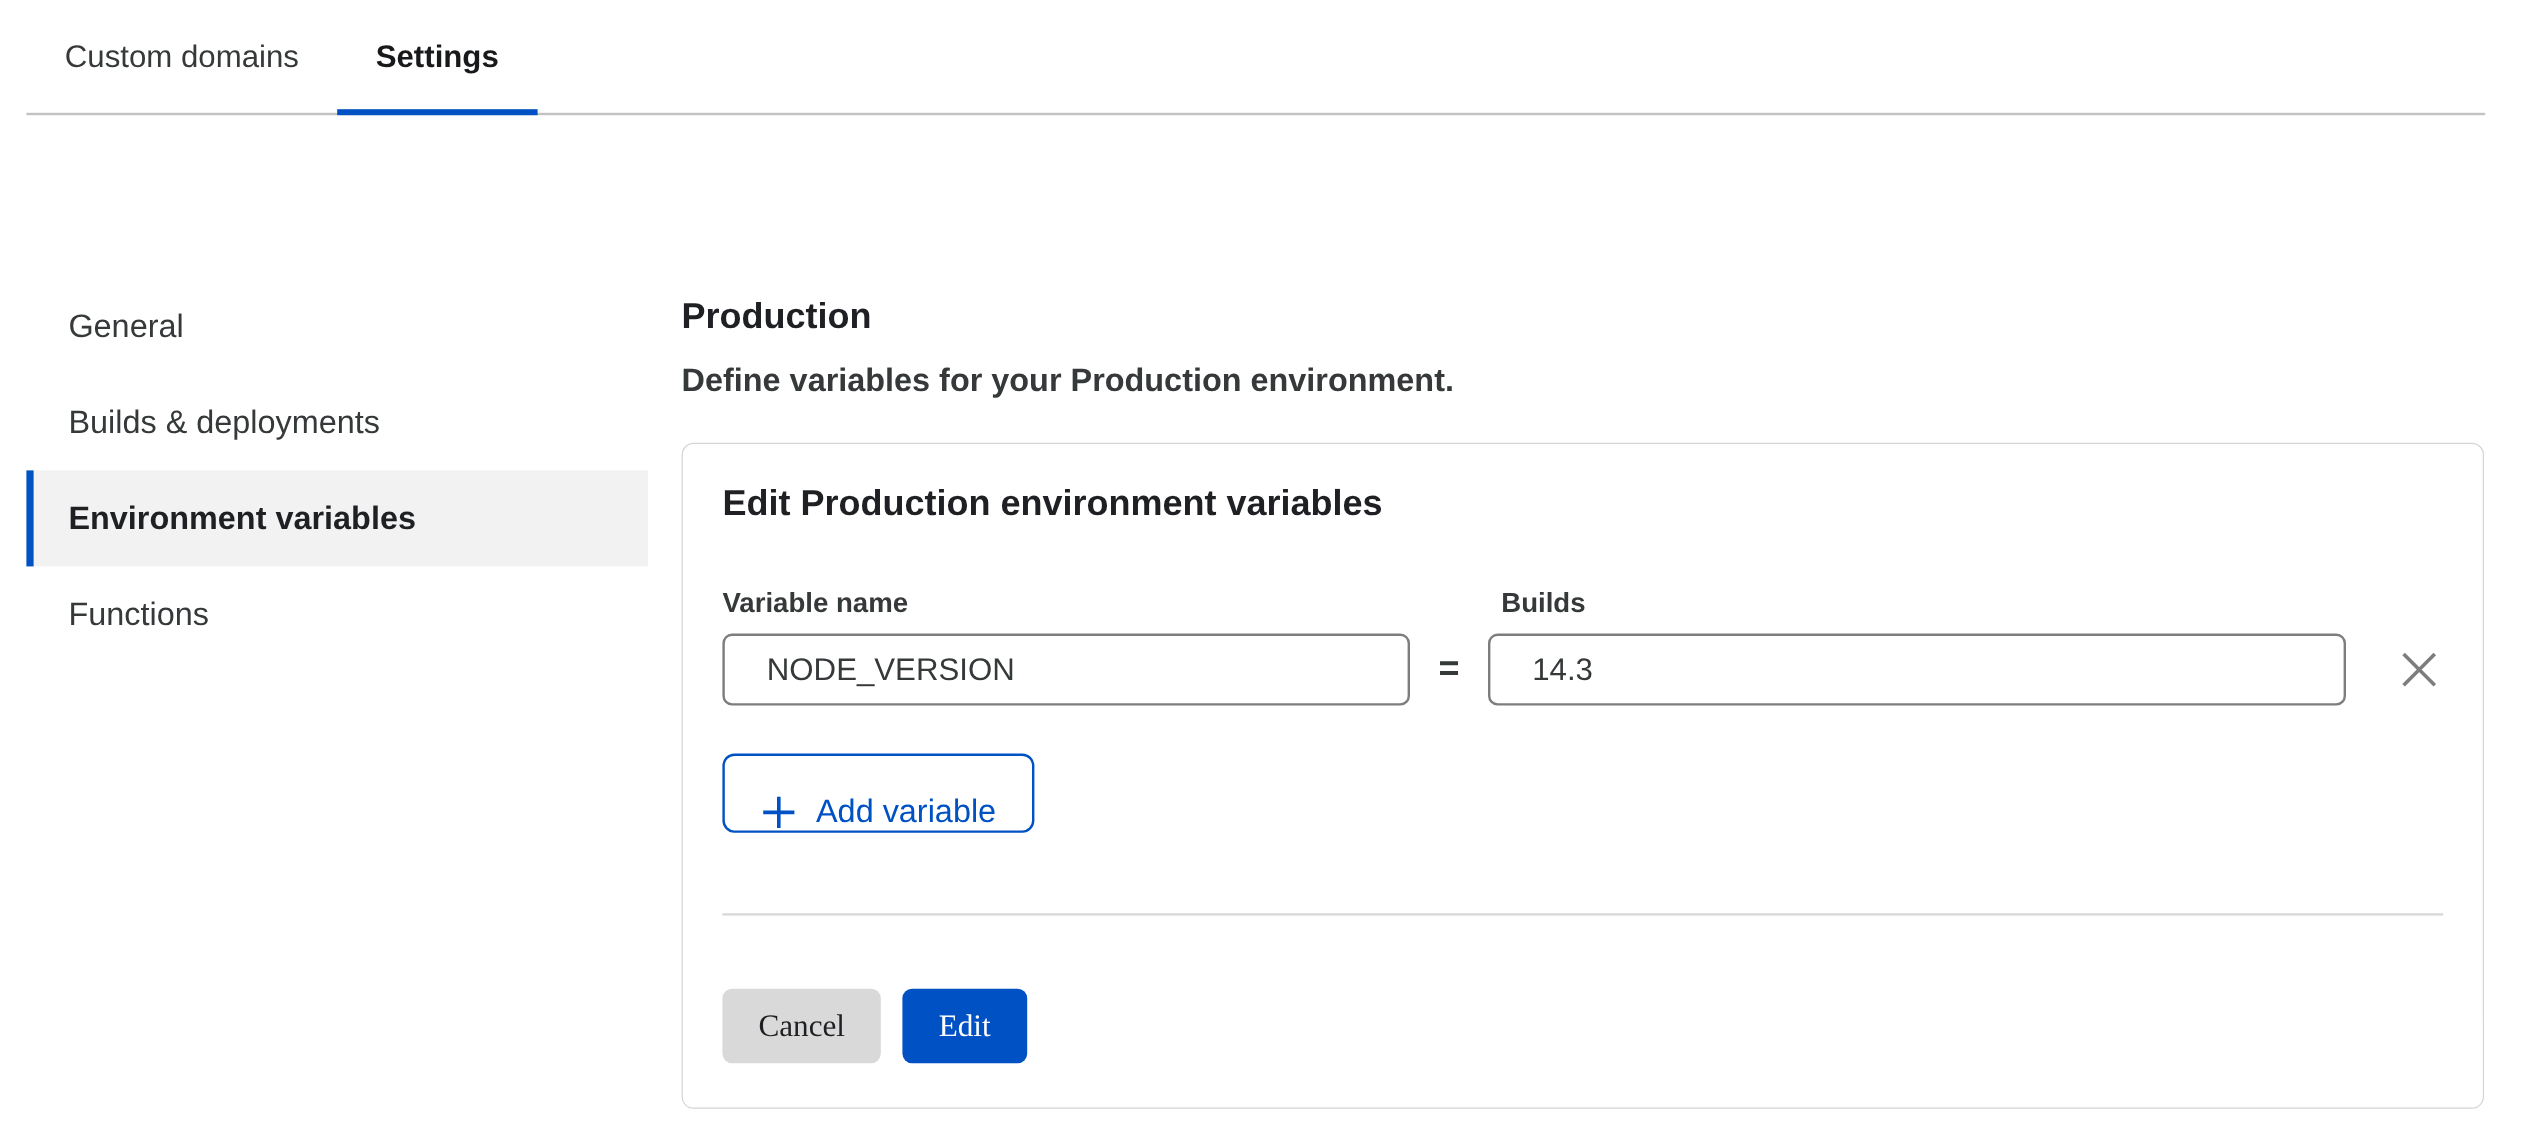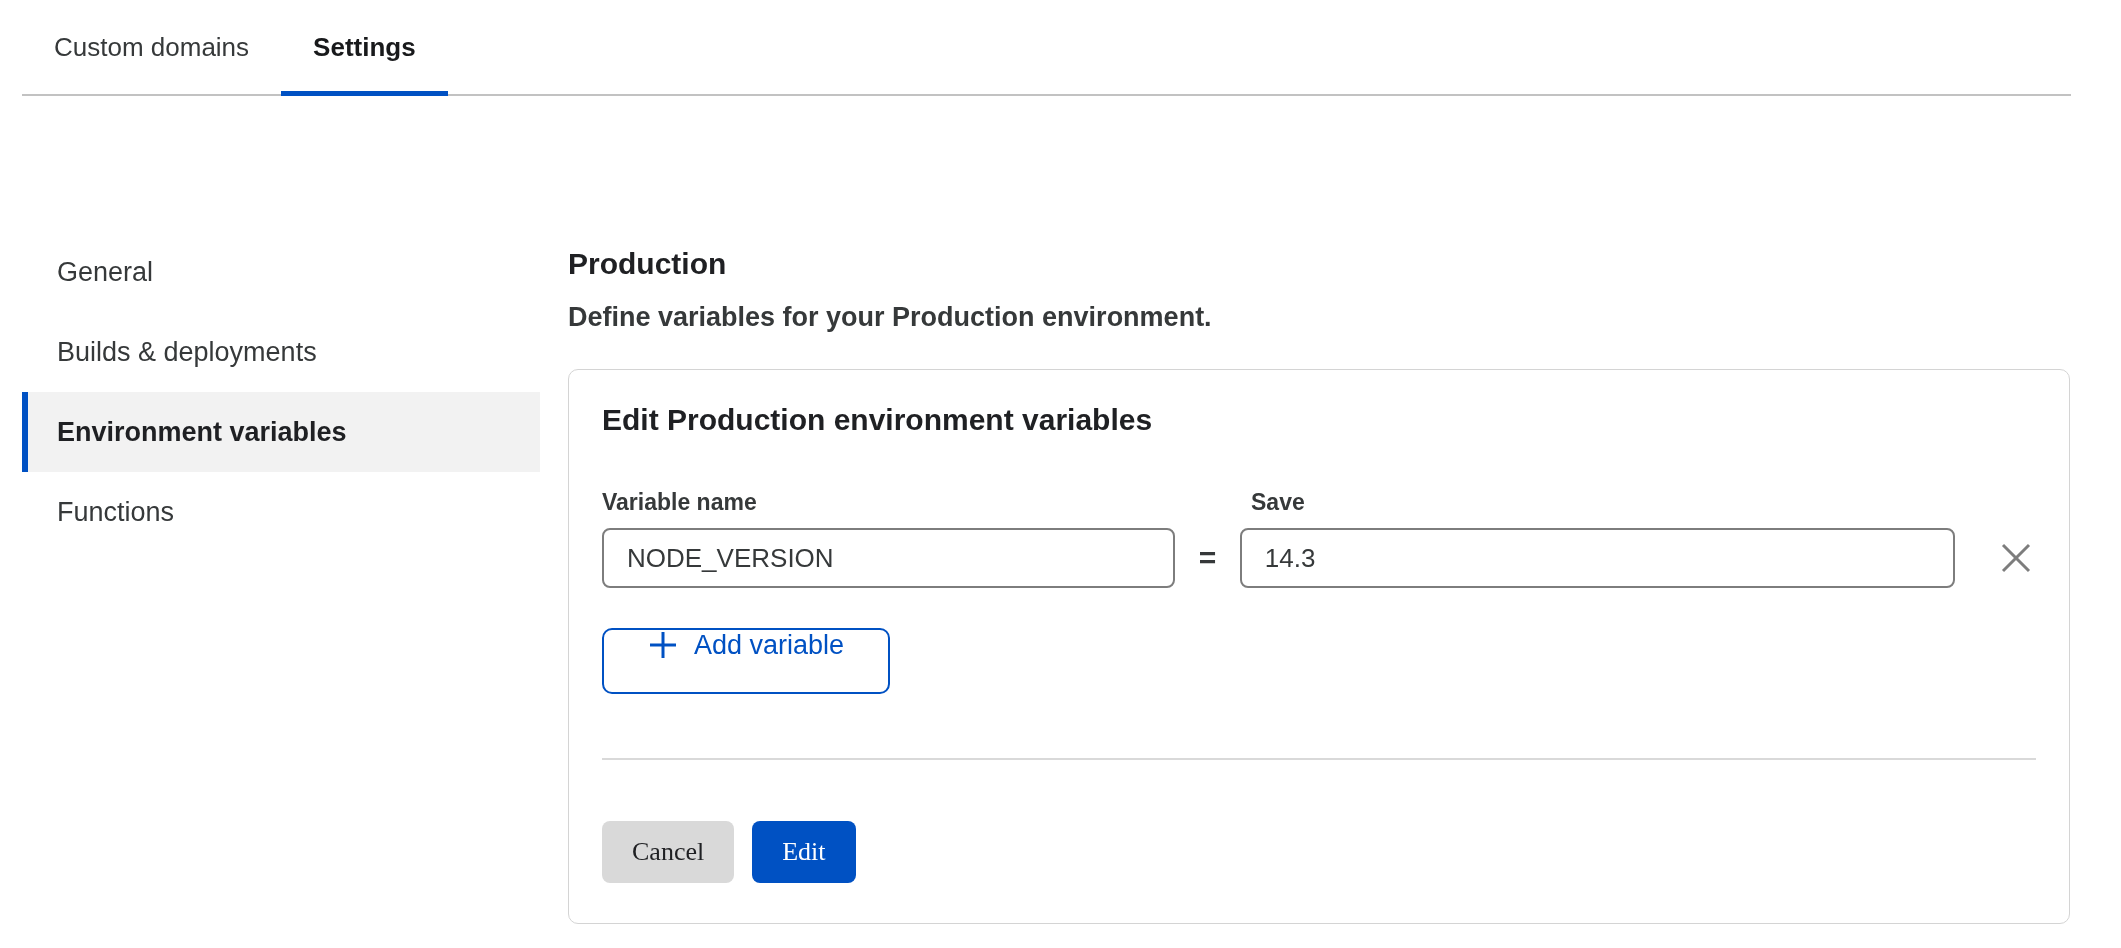"Save" div.field-label { text: Save -> Builds }
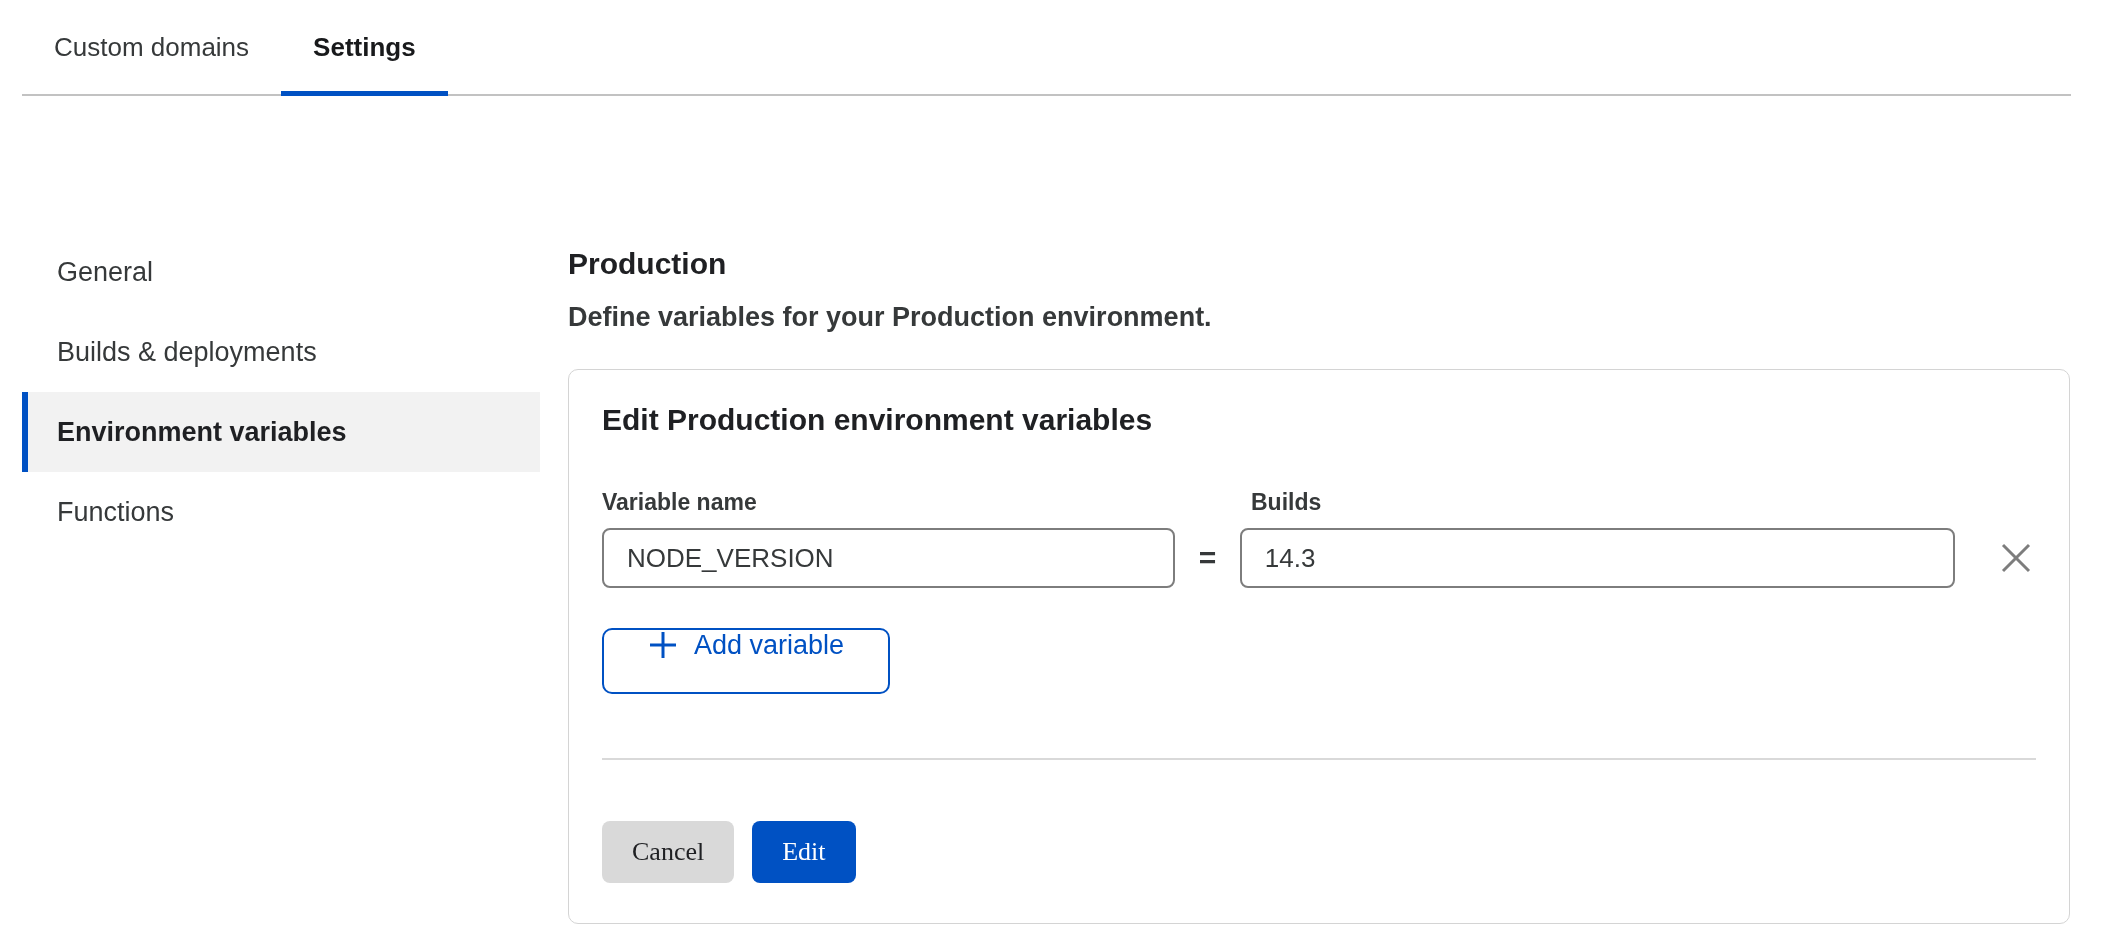"NODE_VERSION" .text-input { padding: 0 23px -> 0 35px }
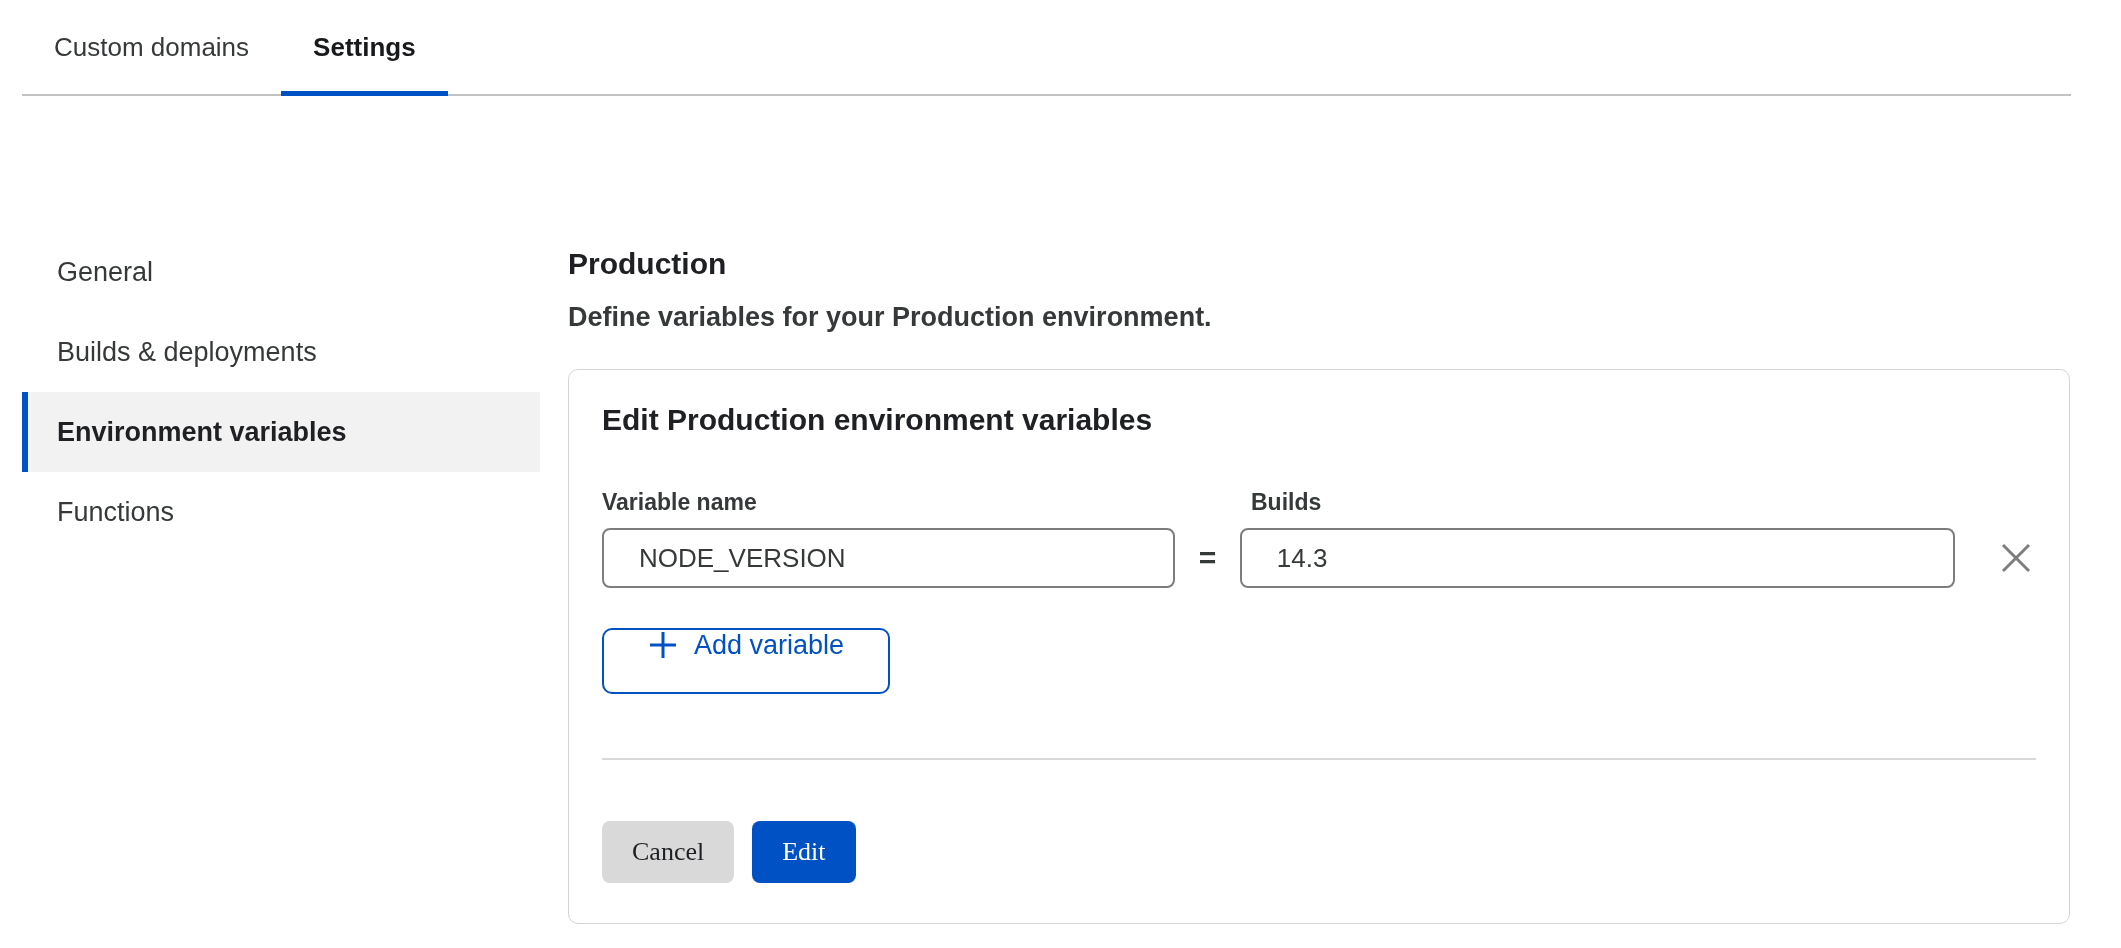"Add variable" .add-btn { align-items: flex-start -> flex-end; padding: 0 44px -> 0 30px }
